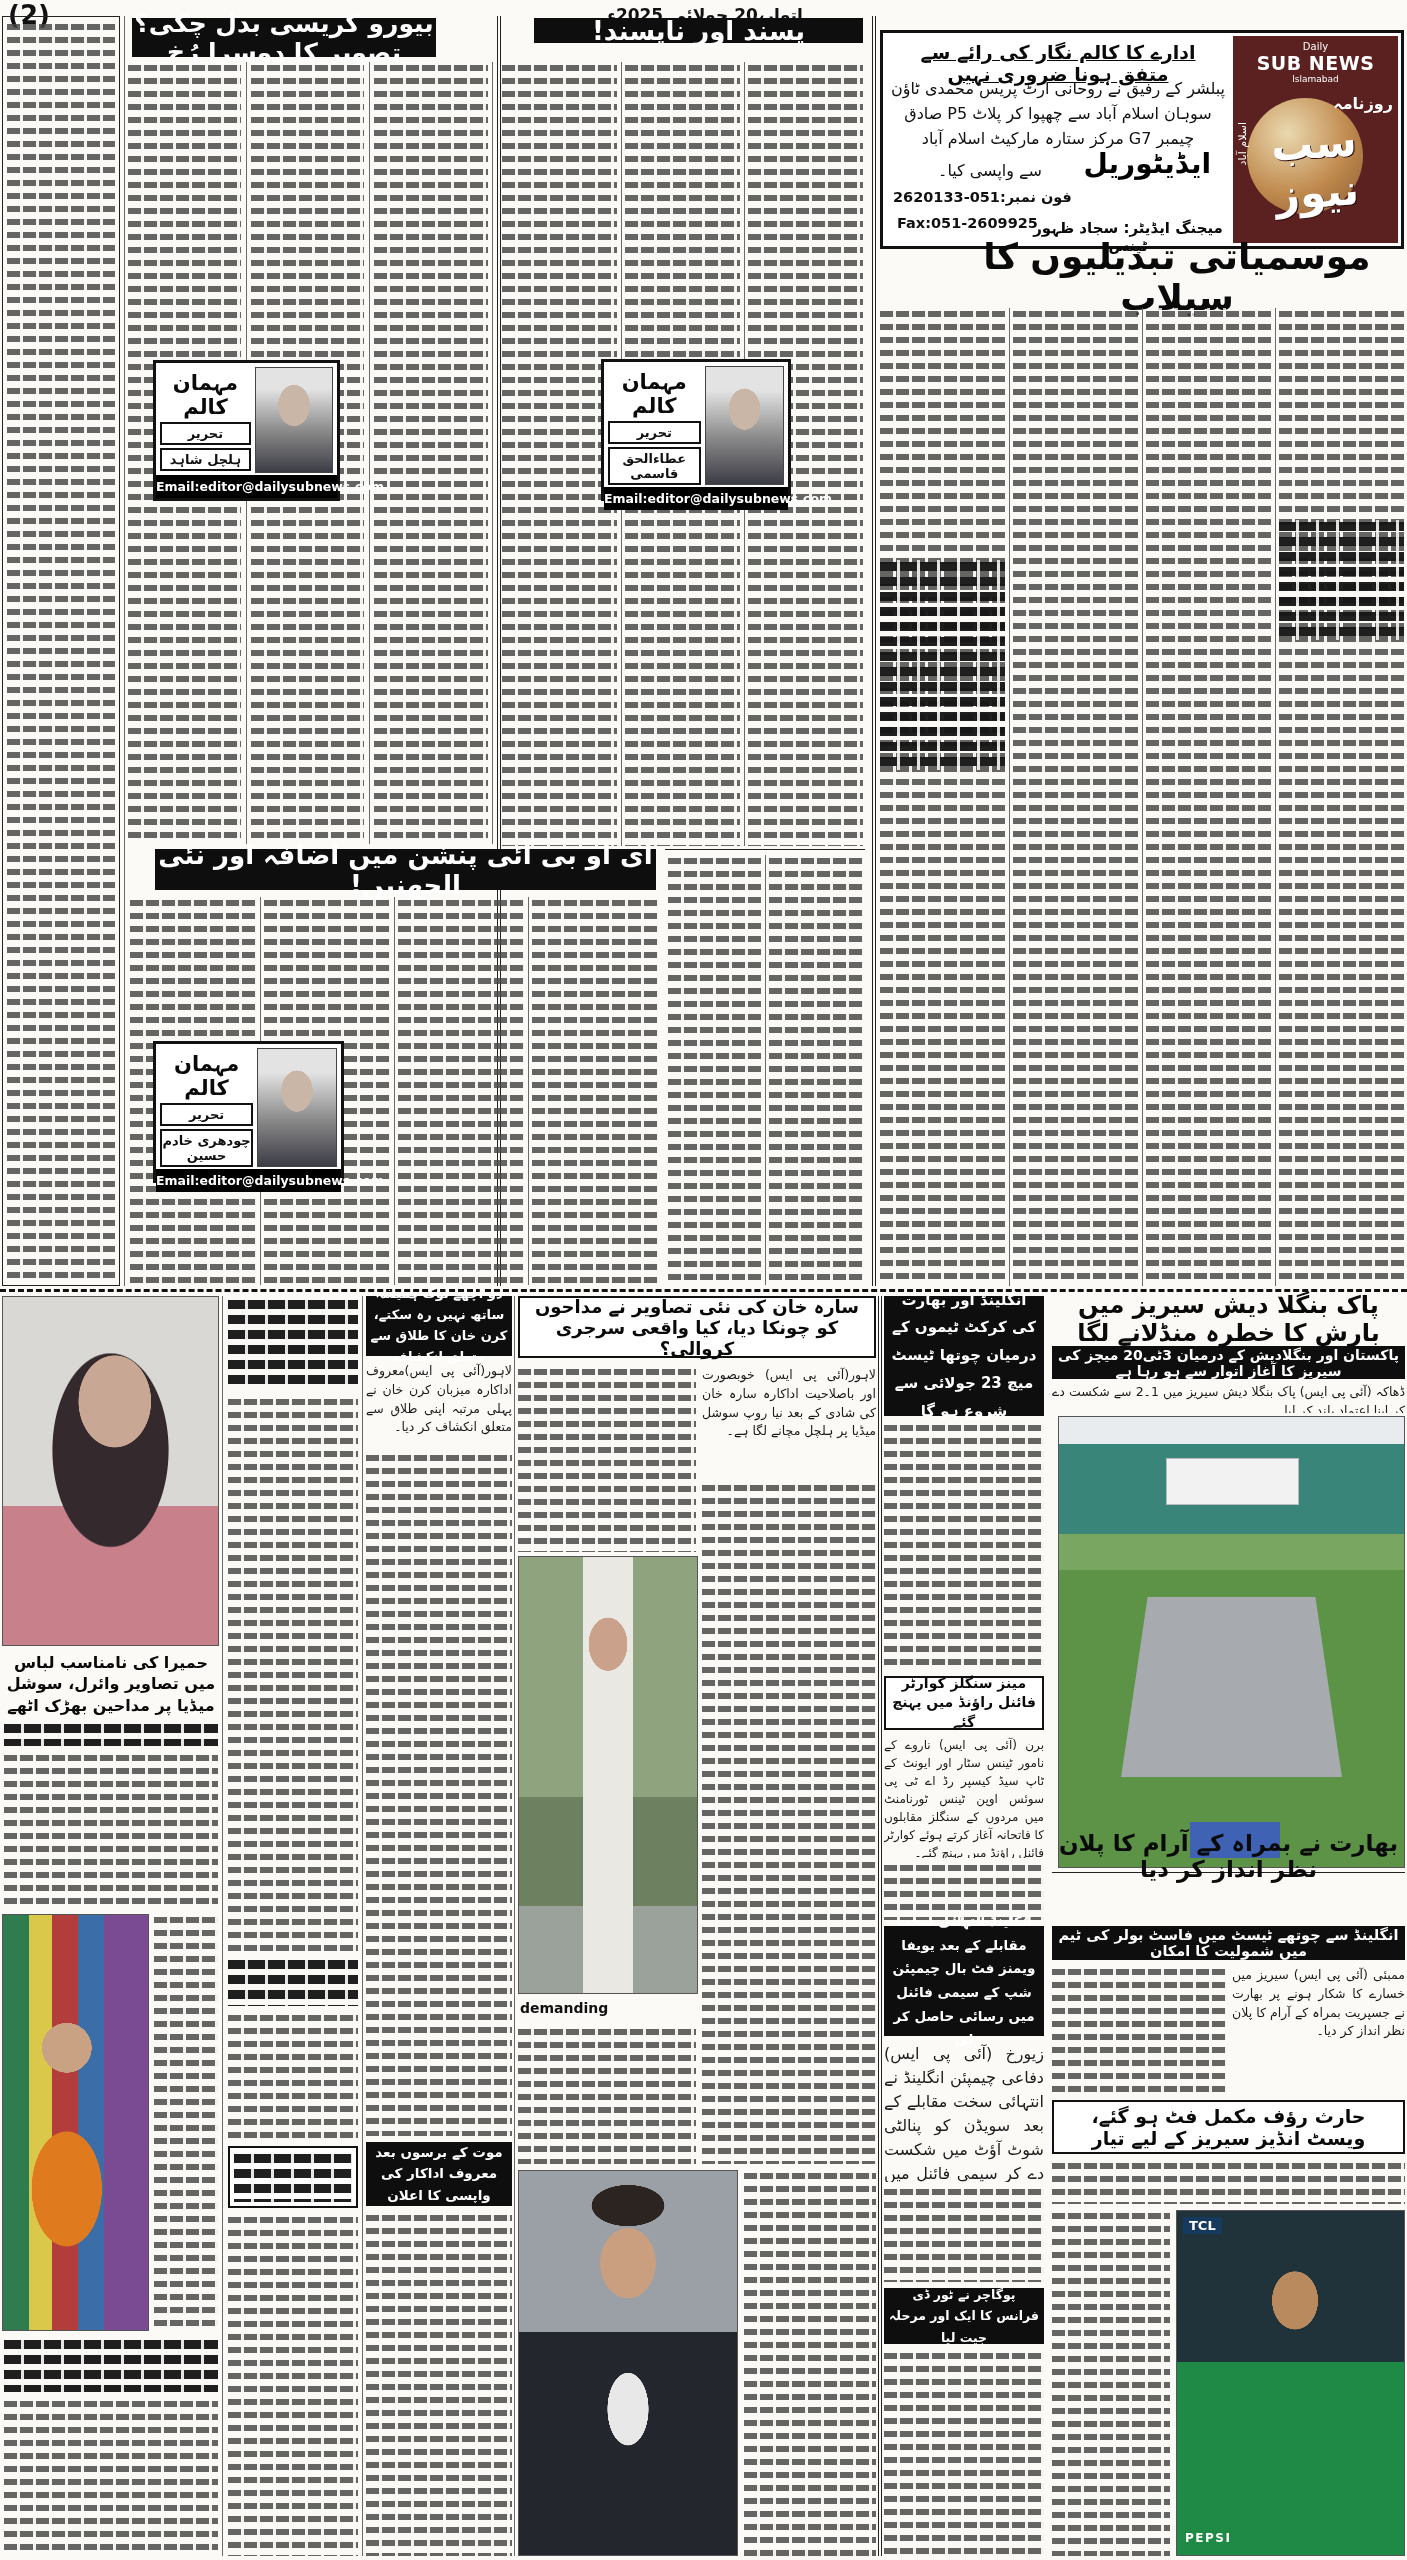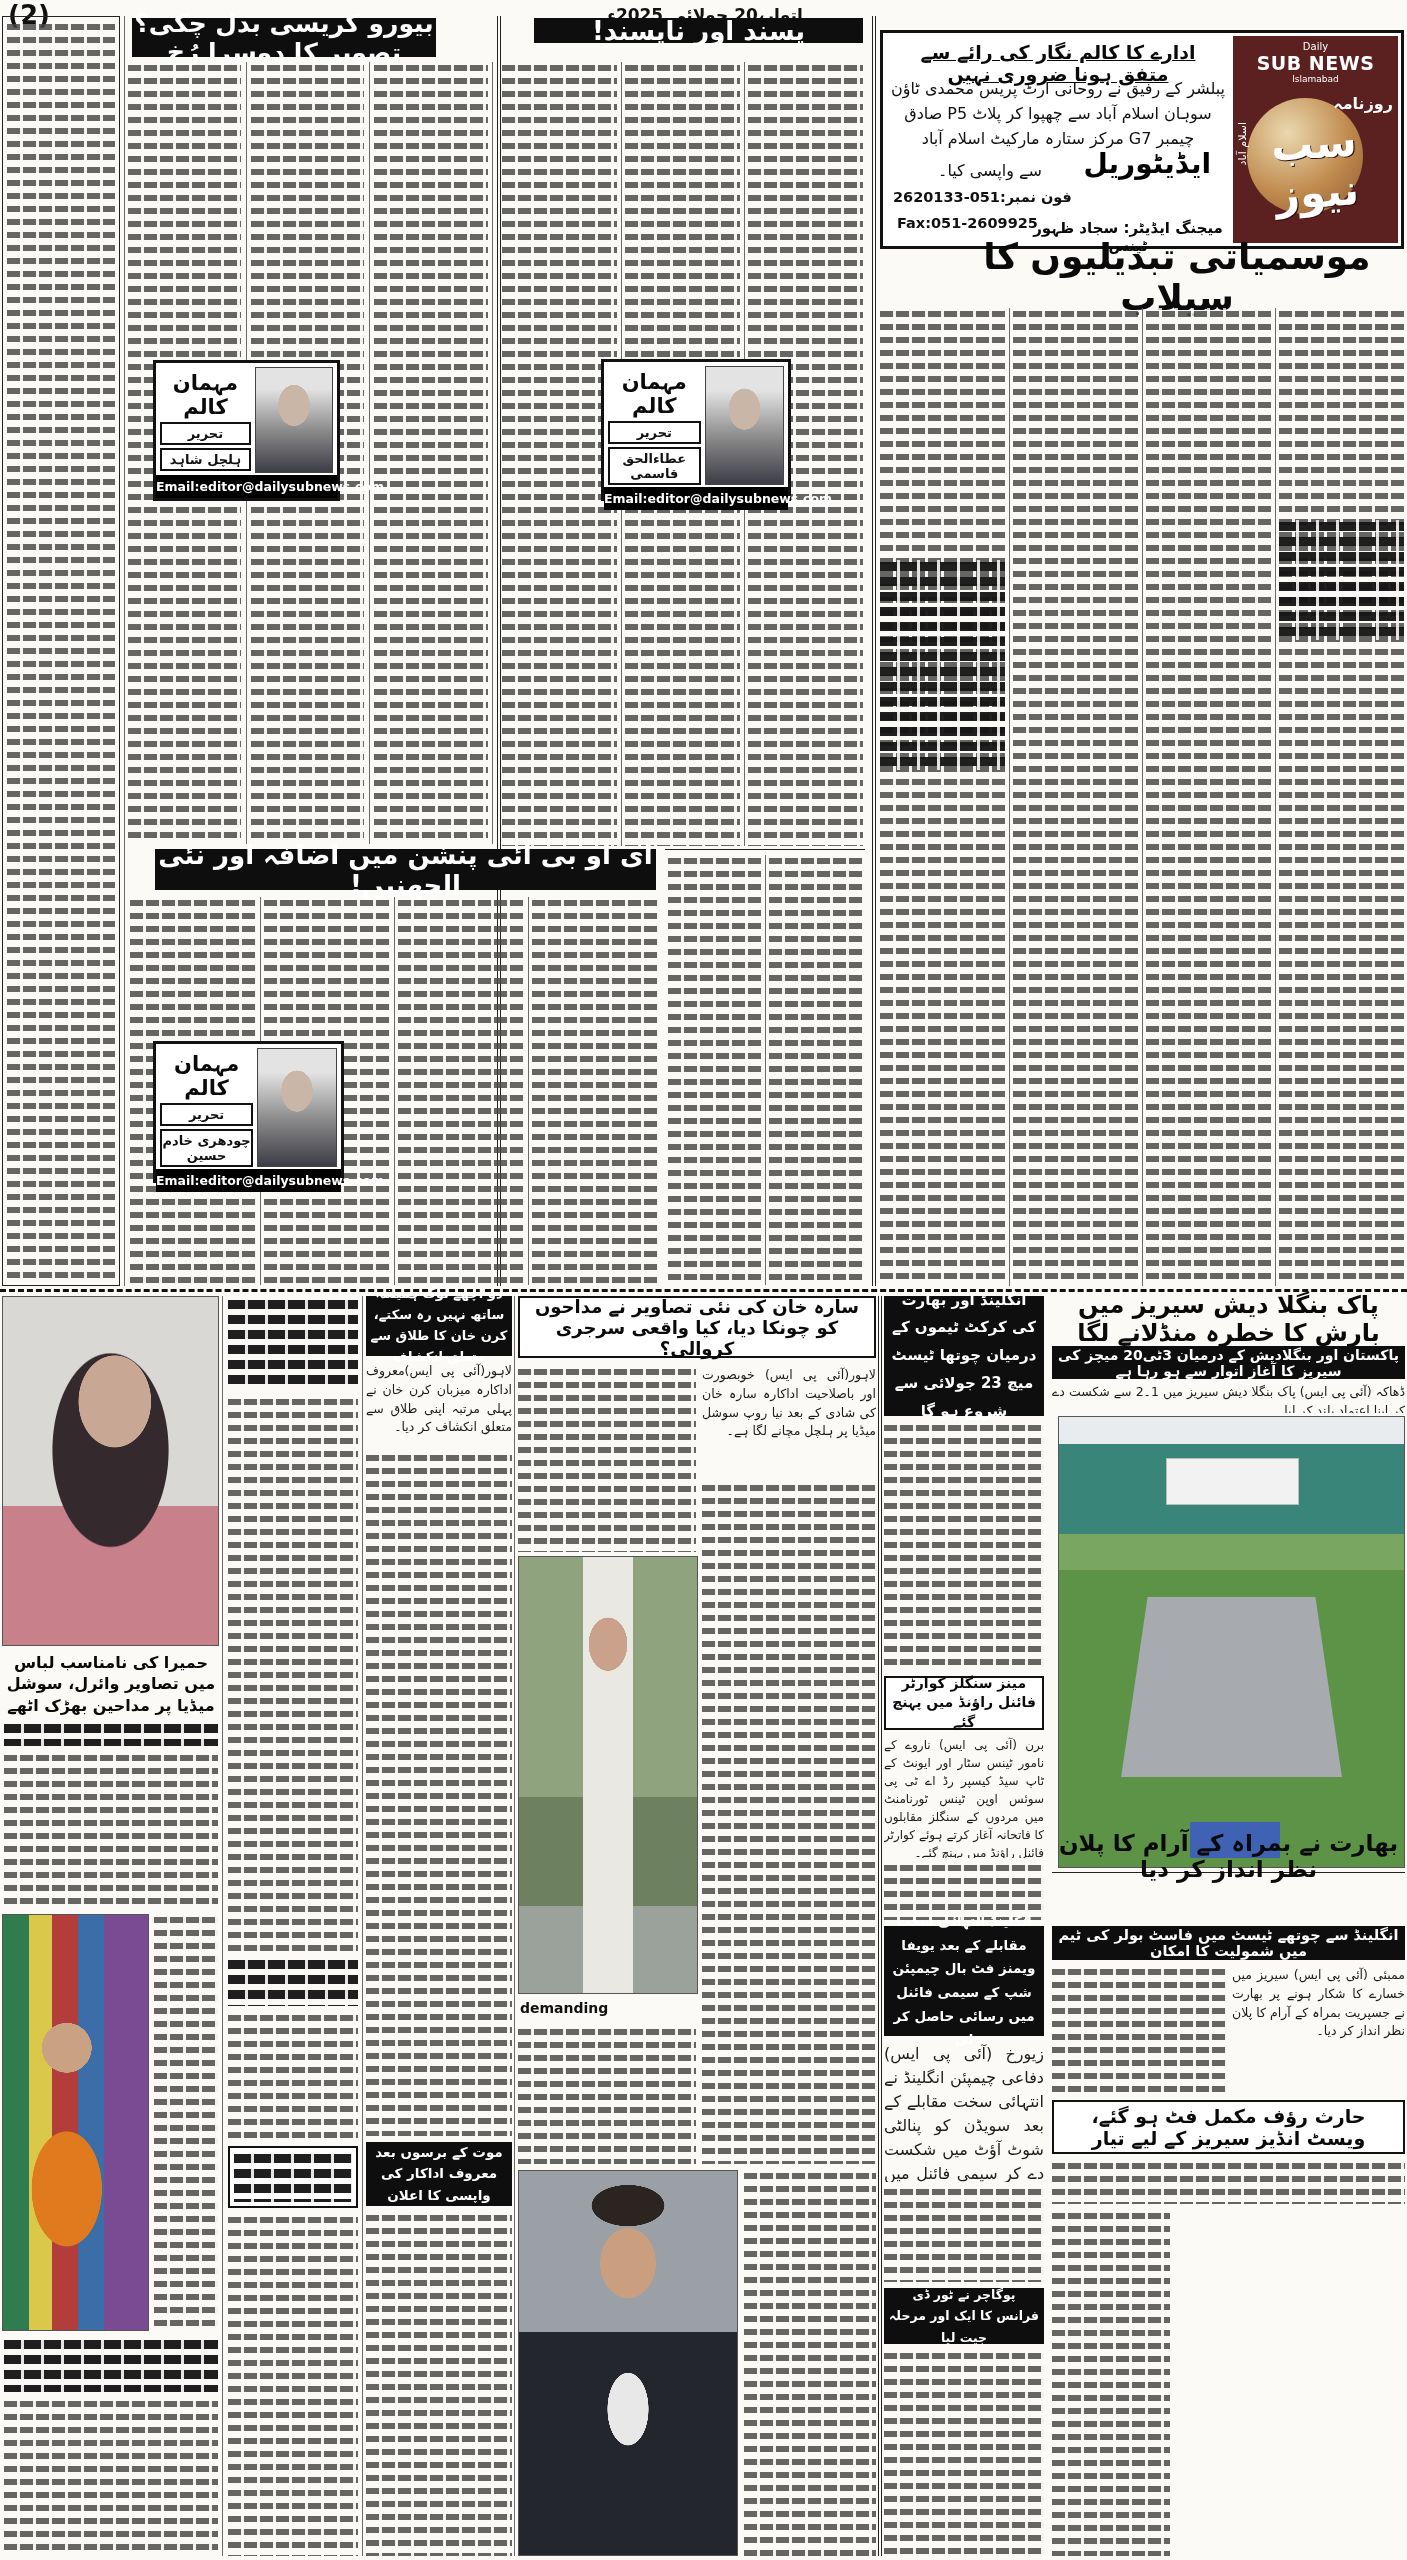"TCL" div.abs { html: none -> <div> <div>TCL</div> <div>PEPSI</div> </div> }
